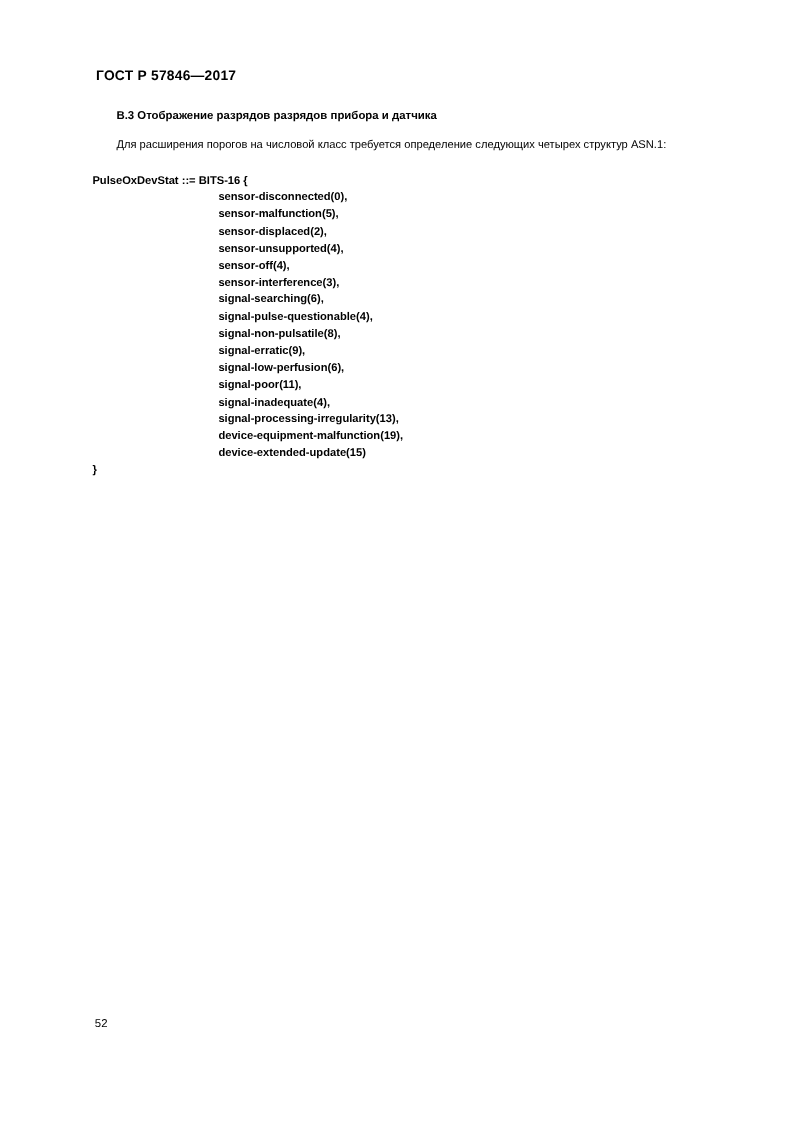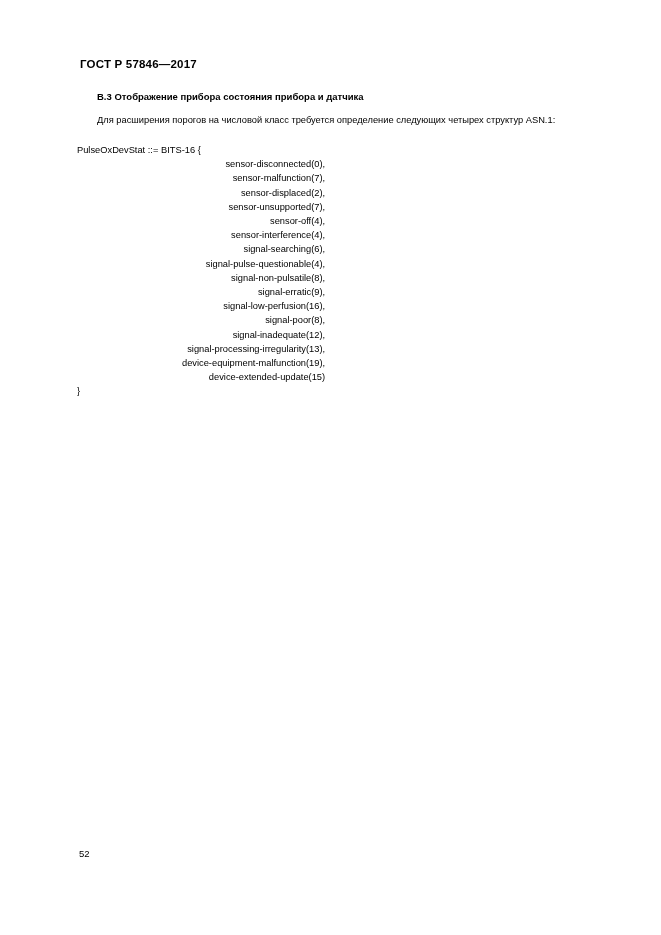"В.3 Отображение прибора состояния" div.section-title { text: прибора состояния -> разрядов разрядов }
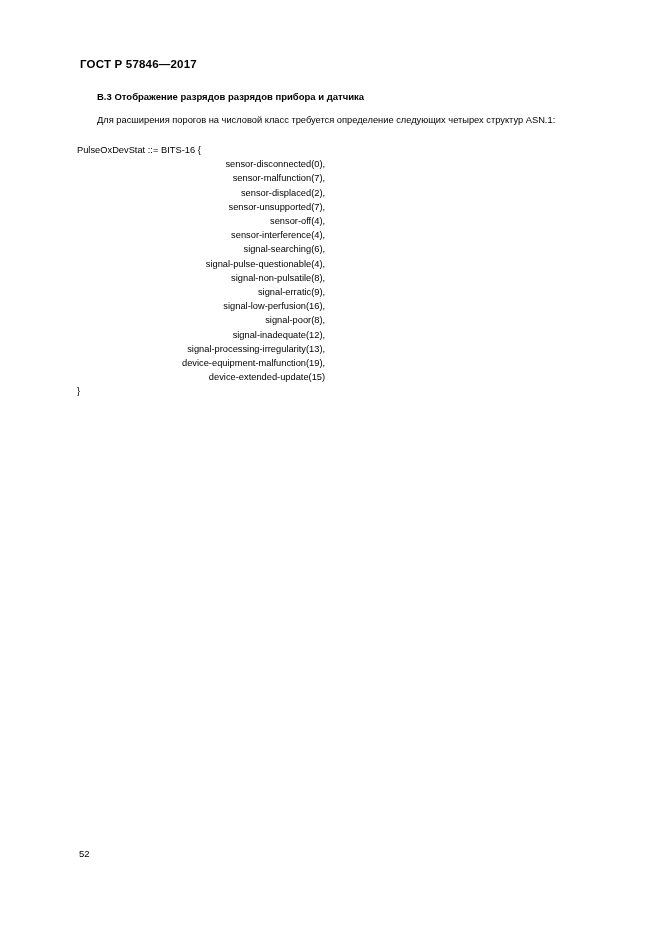"PulseOxDevStat ::= BITS-16 {" .code-block { font-weight: none -> bold }
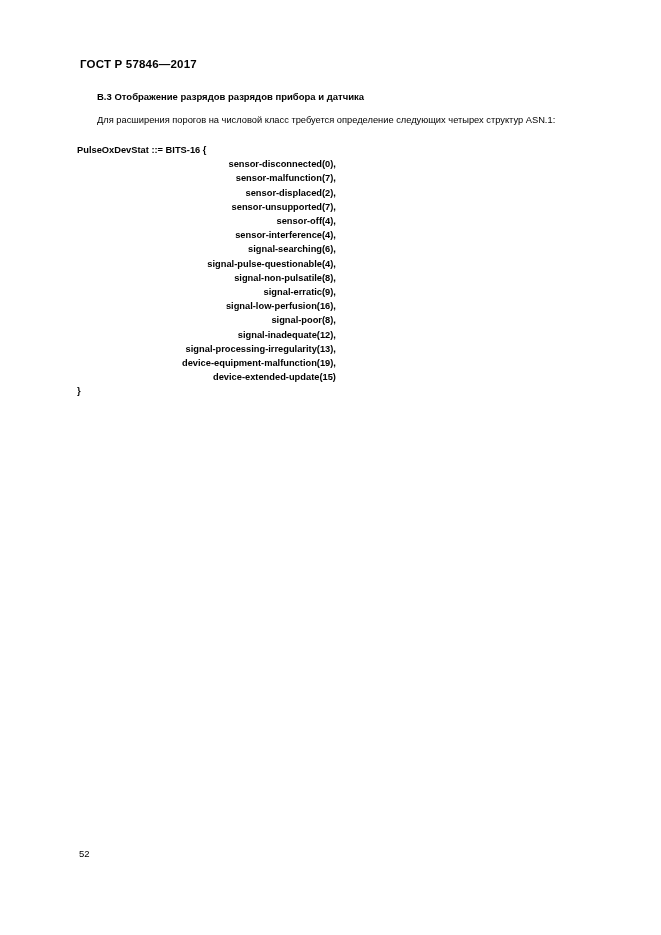"sensor-disconnected(0)," .code-items { text-align: right -> none }
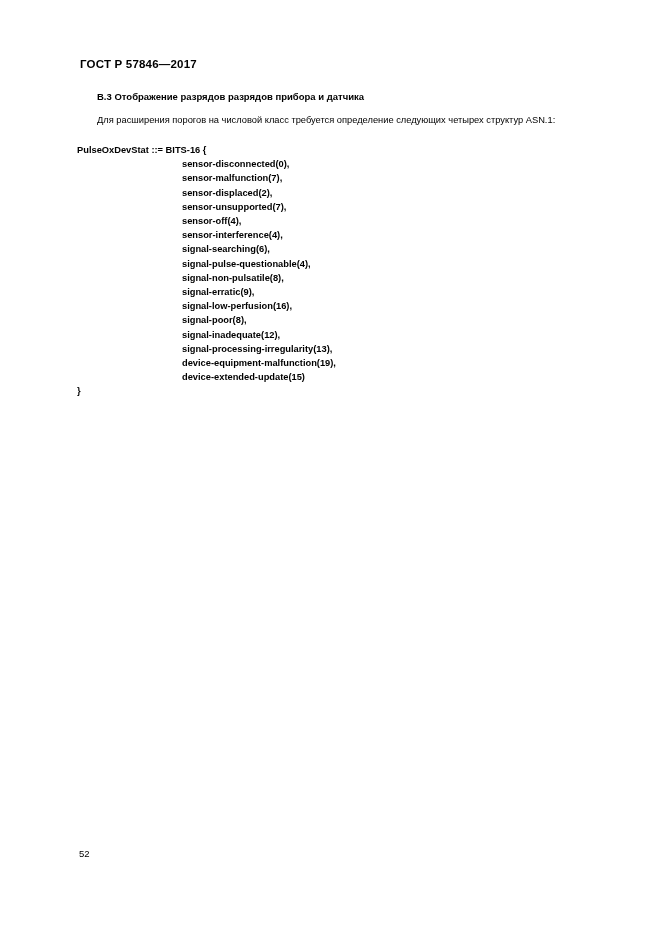"sensor-malfunction(7)," div.code-item { text: 7 -> 5 }
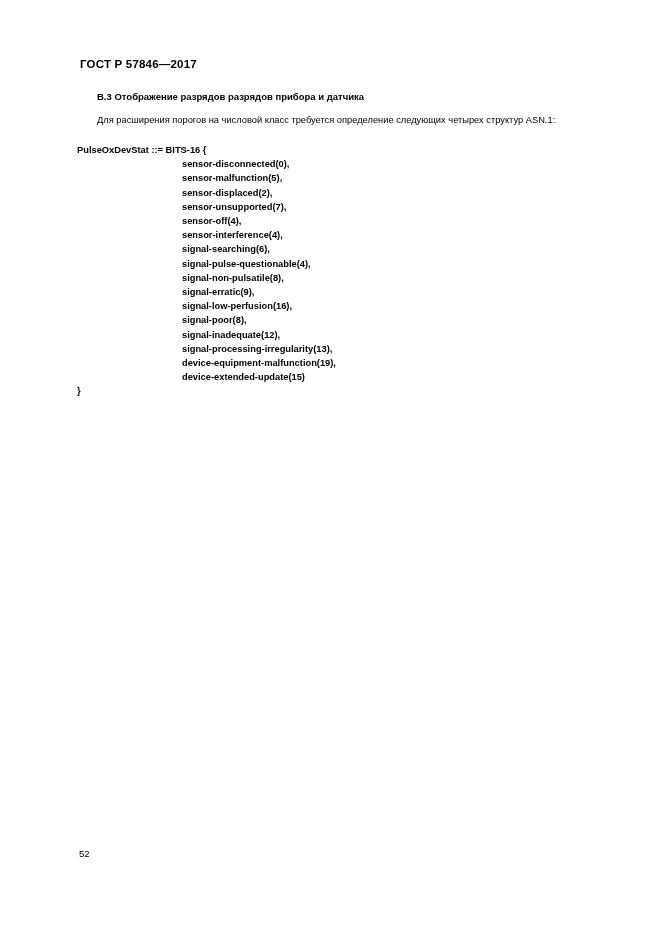"sensor-unsupported(7)," div.code-item { text: 7 -> 4 }
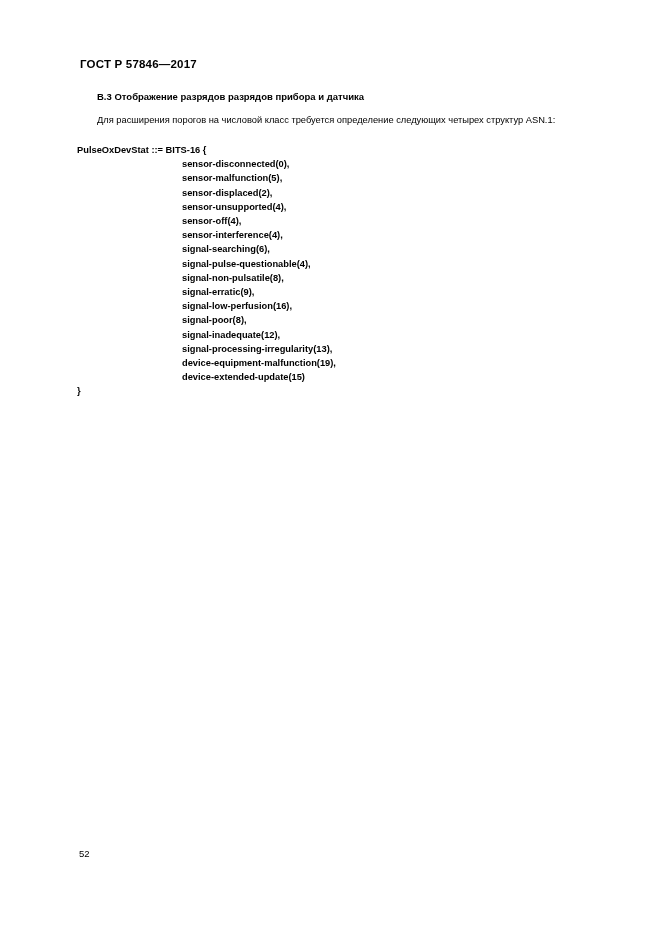"sensor-interference(4)," div.code-item { text: 4 -> 3 }
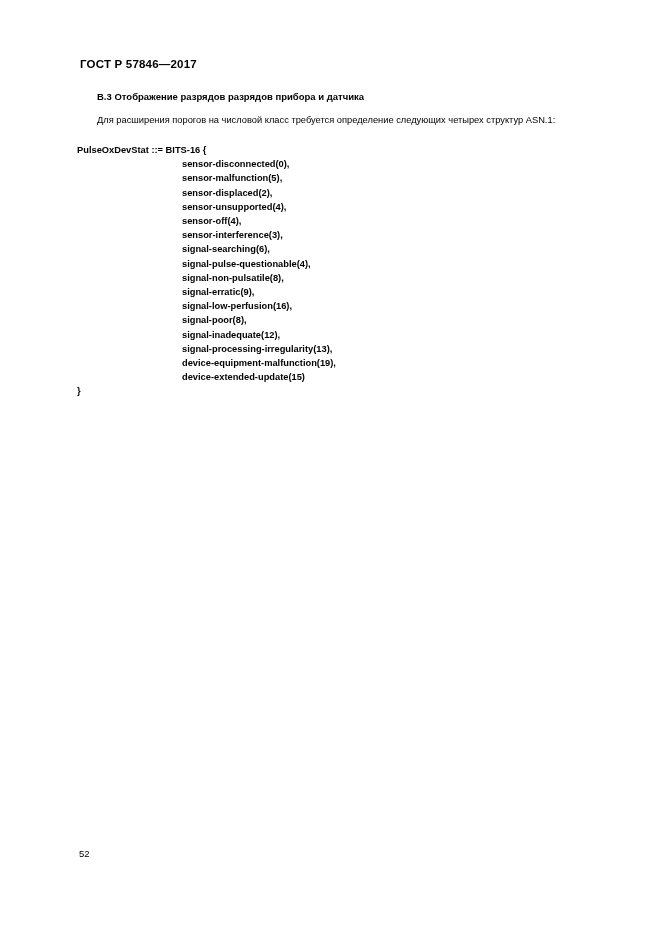"signal-low-perfusion(16)," div.code-item { text: 16 -> 6 }
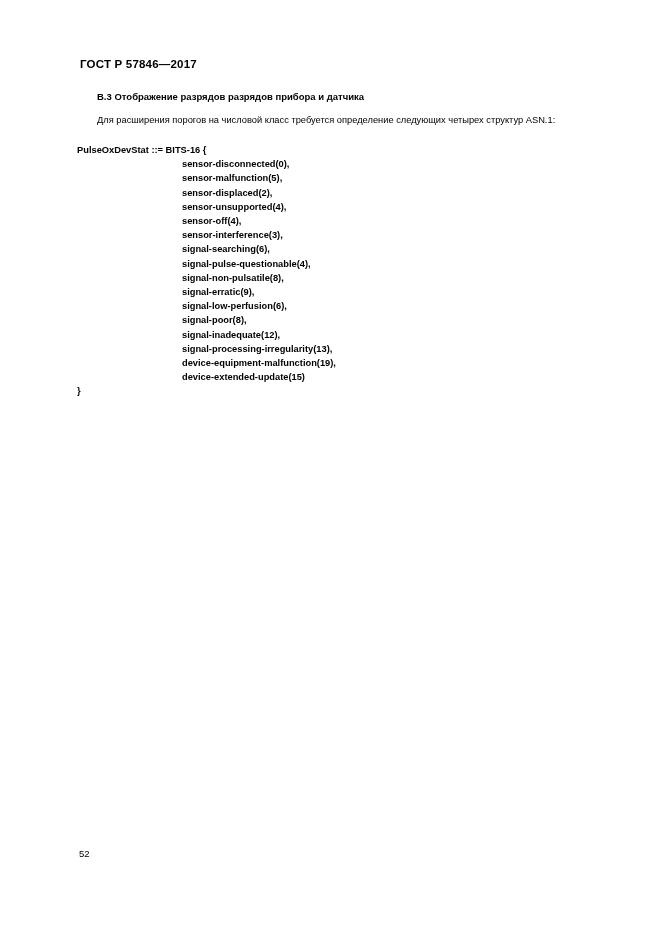"signal-poor(8)," div.code-item { text: 8 -> 11 }
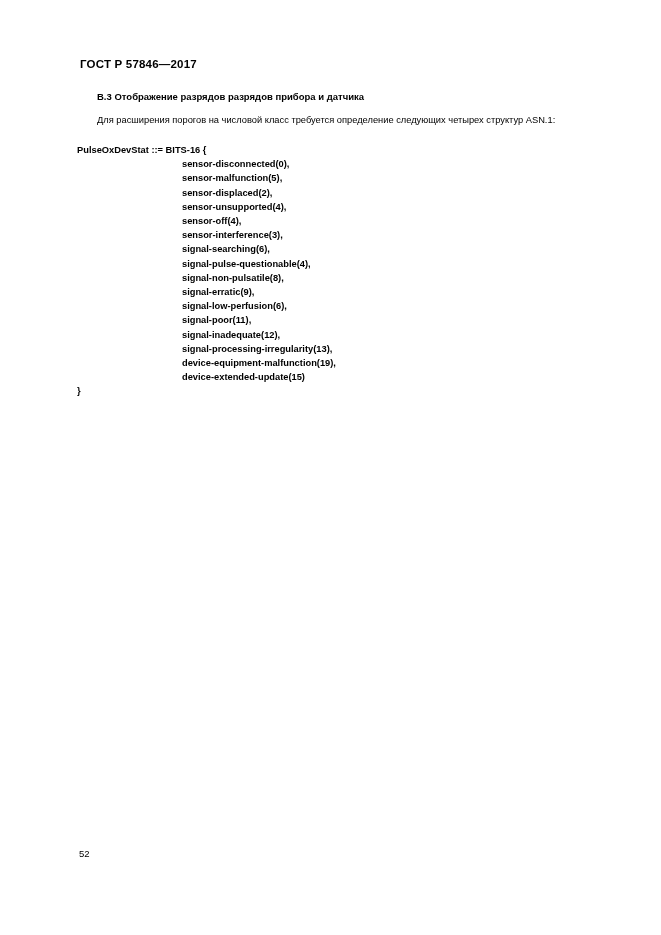"signal-inadequate(12)," div.code-item { text: 12 -> 4 }
